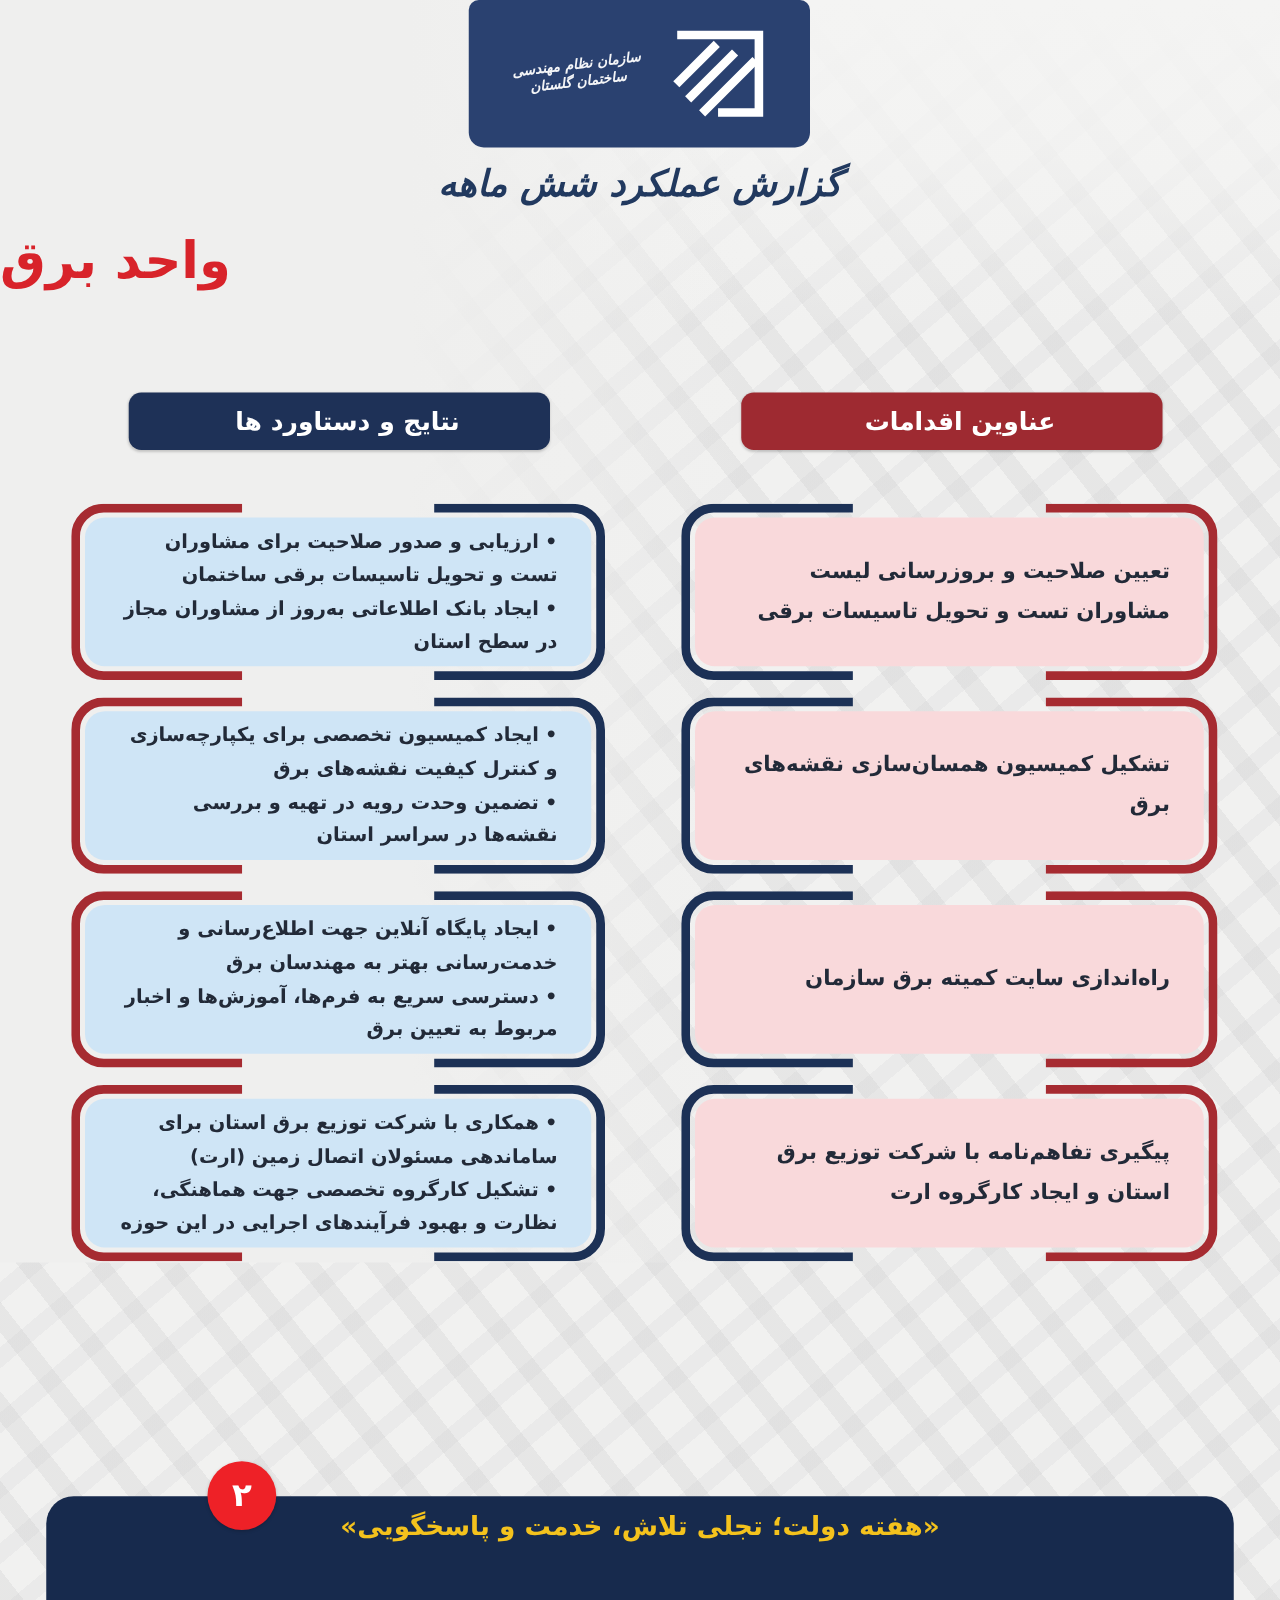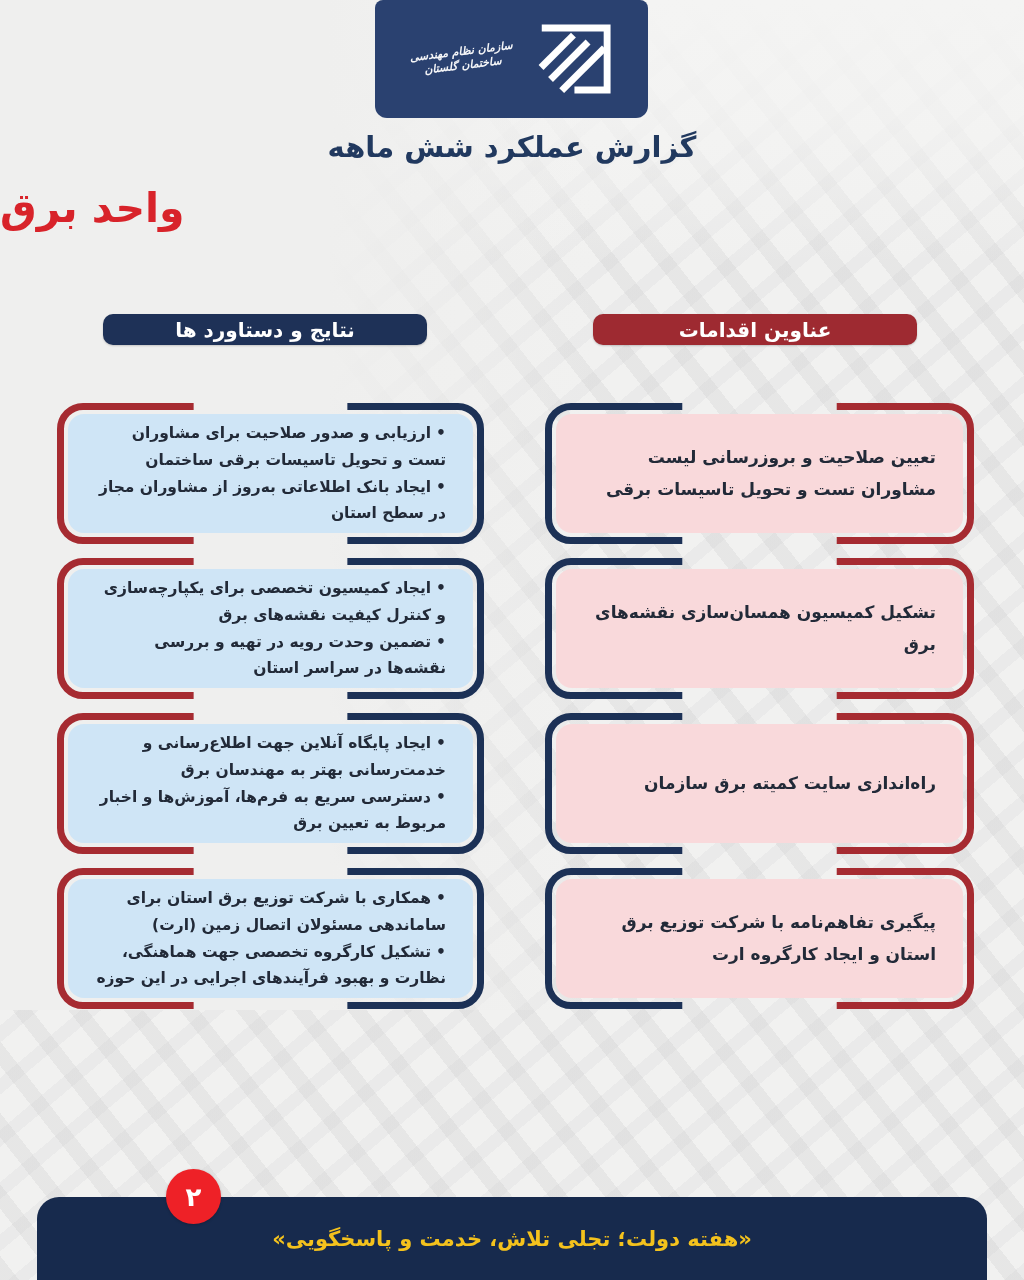"گزارش عملکرد شش ماهه" .report-title { font-style: none -> italic }
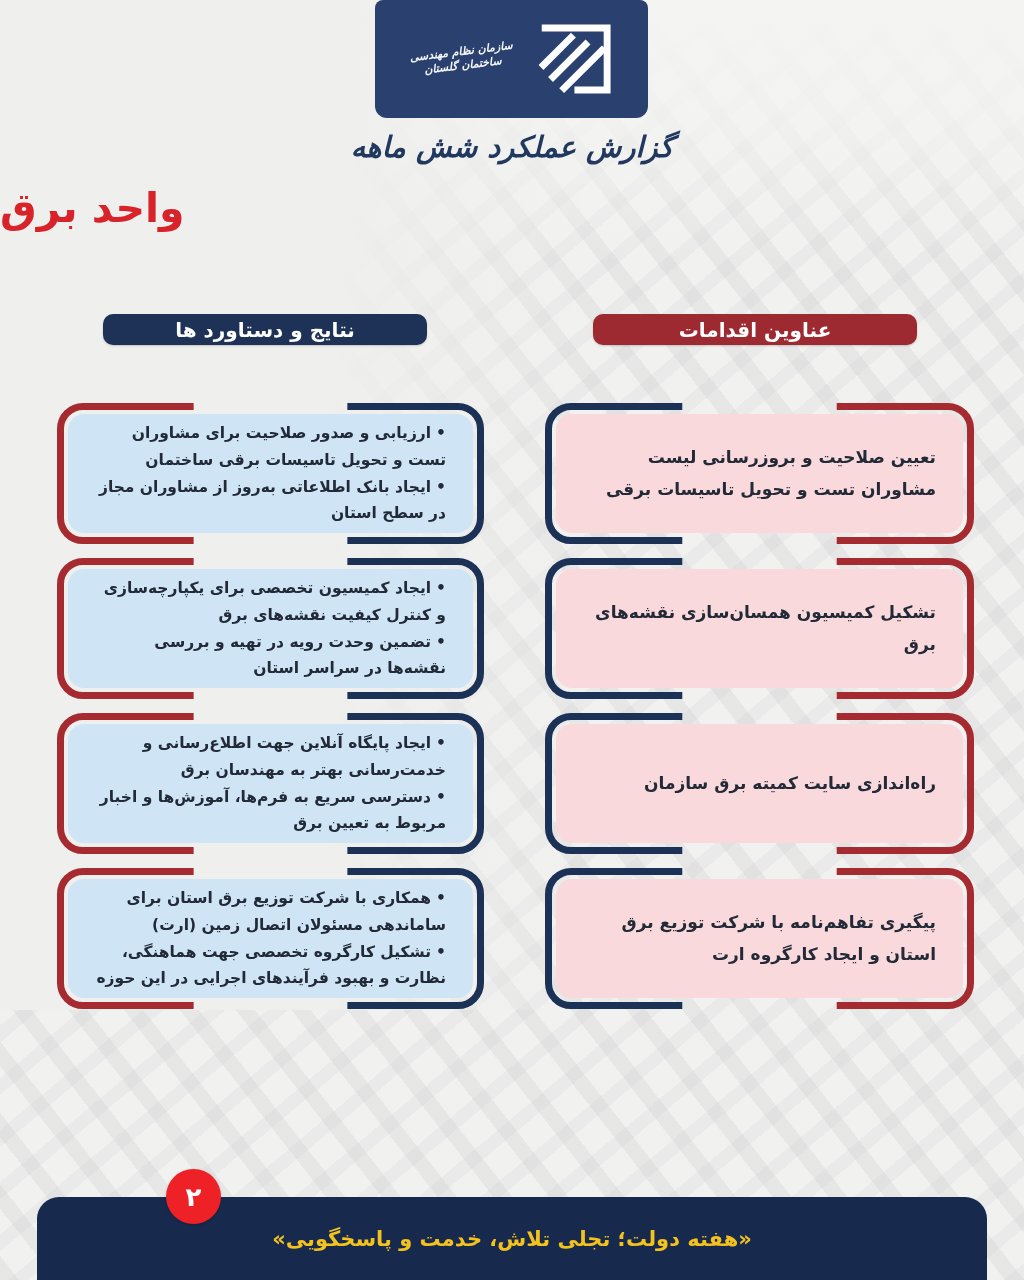"نتایج و دستاورد ها" .col-header { height: 31px -> 46px; padding-left: none -> 13px }
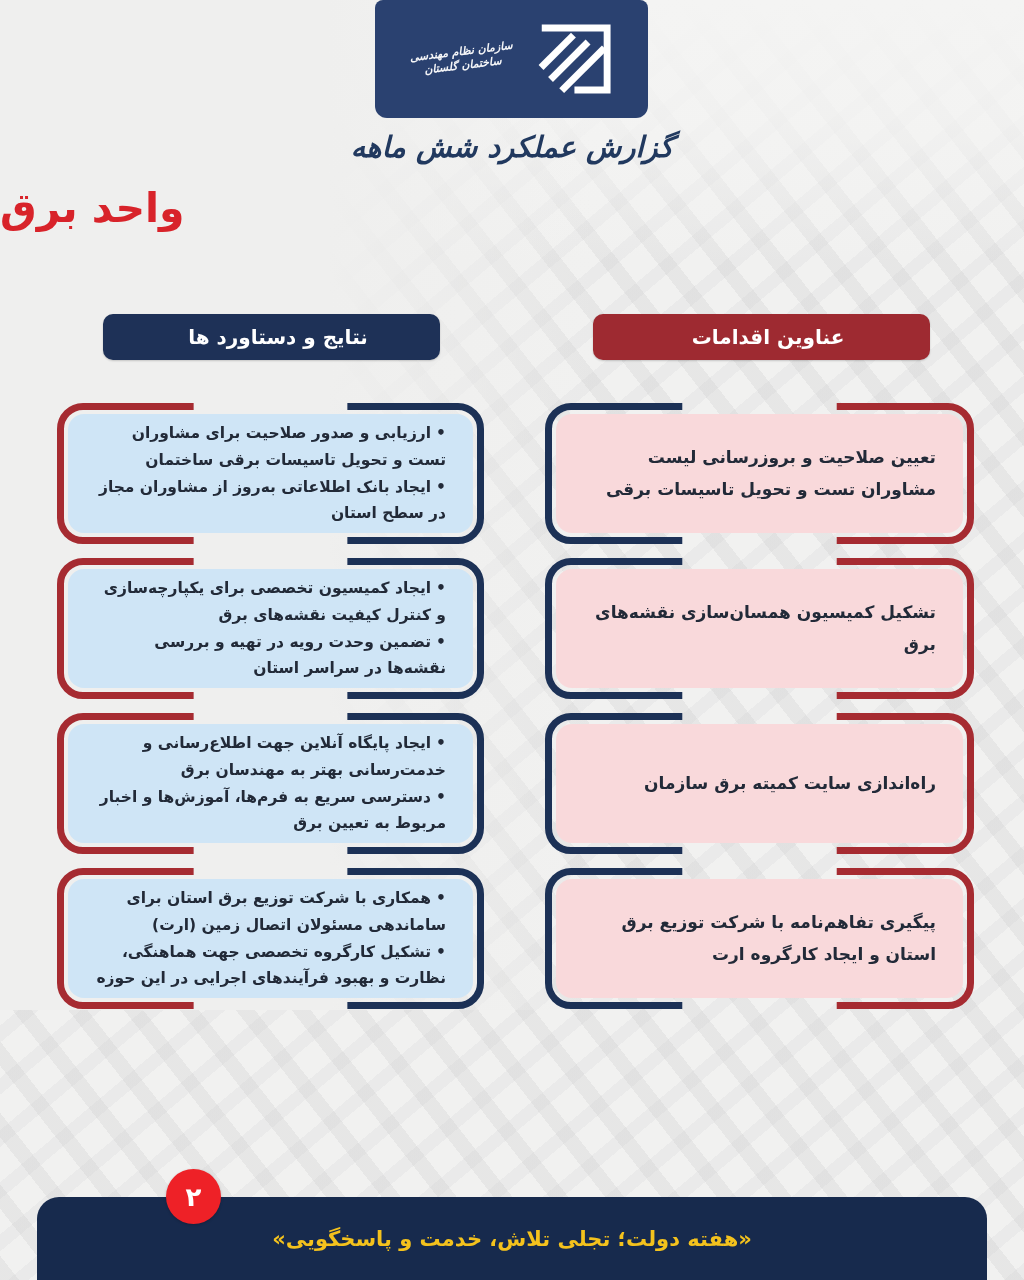"«هفته دولت؛ تجلی تلاش، خدمت" .footer-slogan { margin-top: 30px -> 12px }
